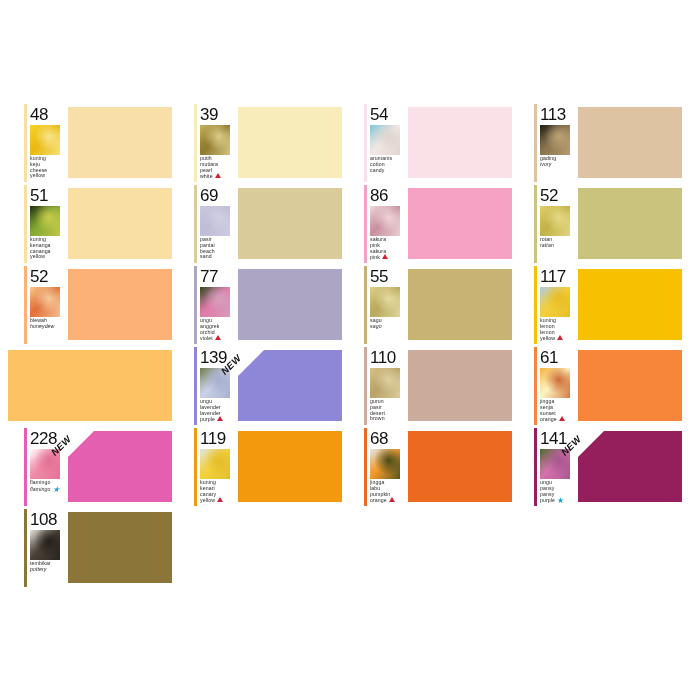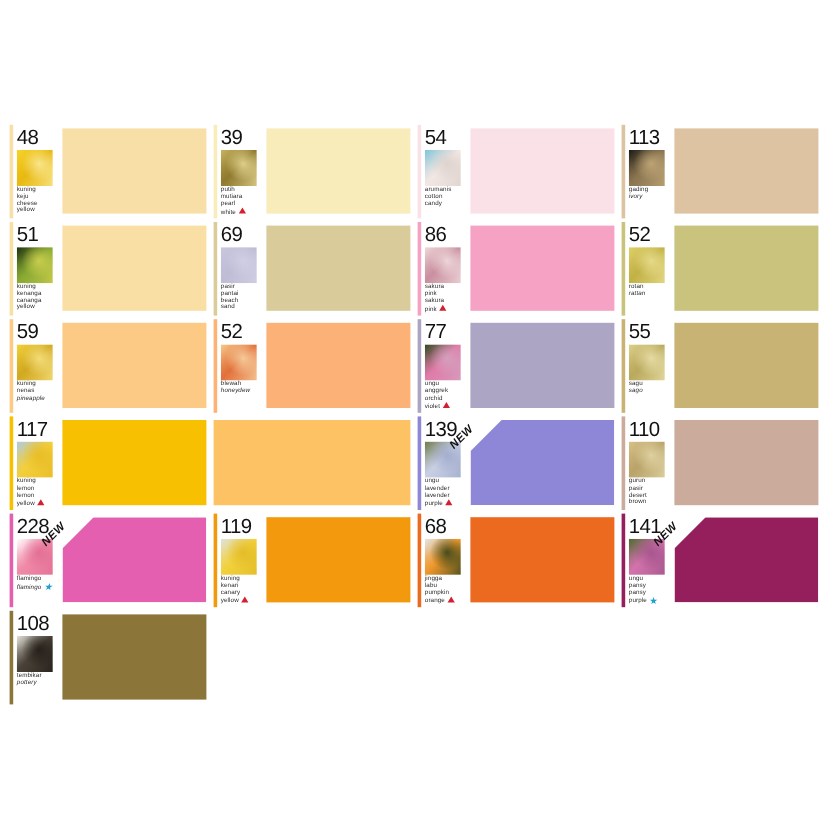"48" .info { margin-left: none -> 16px }
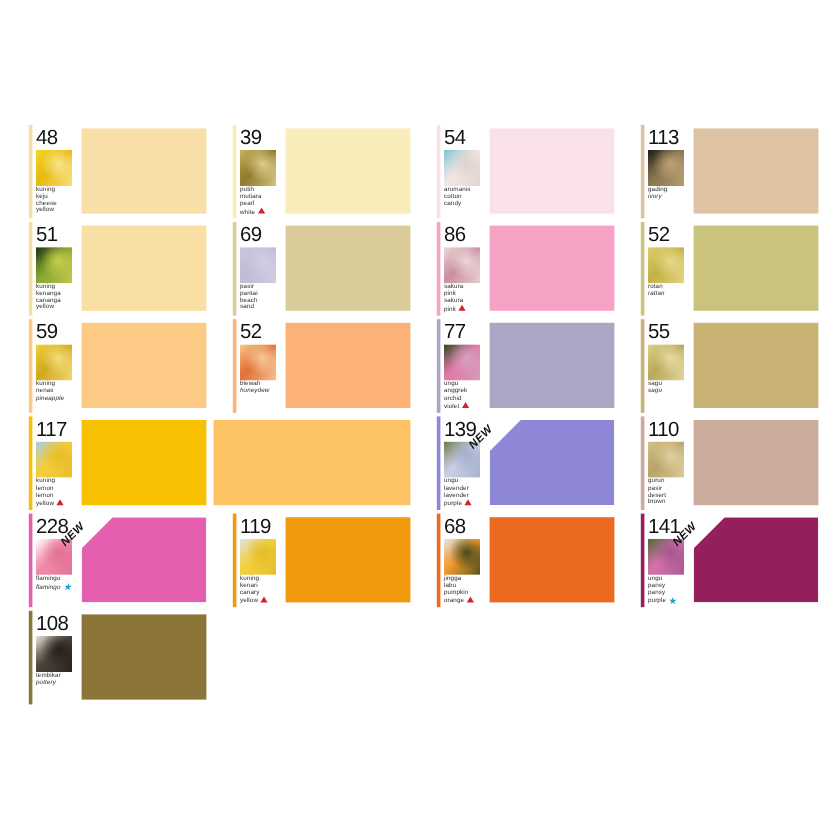"59" div.cell { html: <div> <div> <div></div> <div>59</div> <div> <div></div> <div></div> </div> <div> <span>kuning</span> <span>nenas</span> <span>pineapple</span> </div> </div> <div> <div></div> </div> </div> -> none }
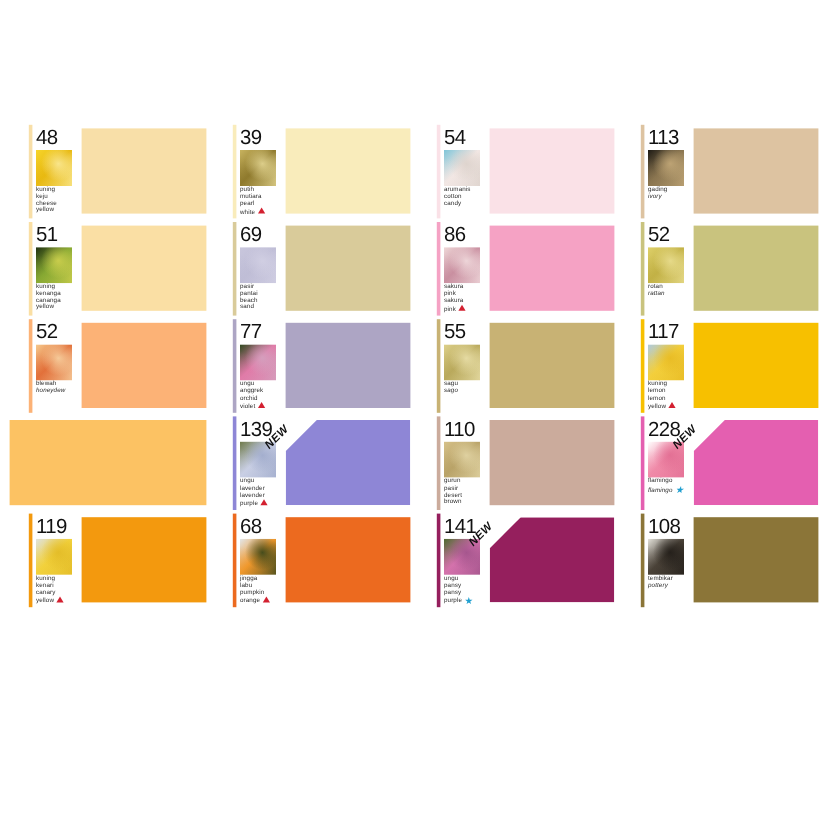"61" div.cell { html: none -> <div> <div> <div></div> <div>61</div> <div> <div></div> <div></div> </div> <div> <span>jingga</span> <span>senja</span> <span>sunset</span> <span>orange<span><span></span></span></span> </div> </div> <div> <div></div> </div> </div> }
